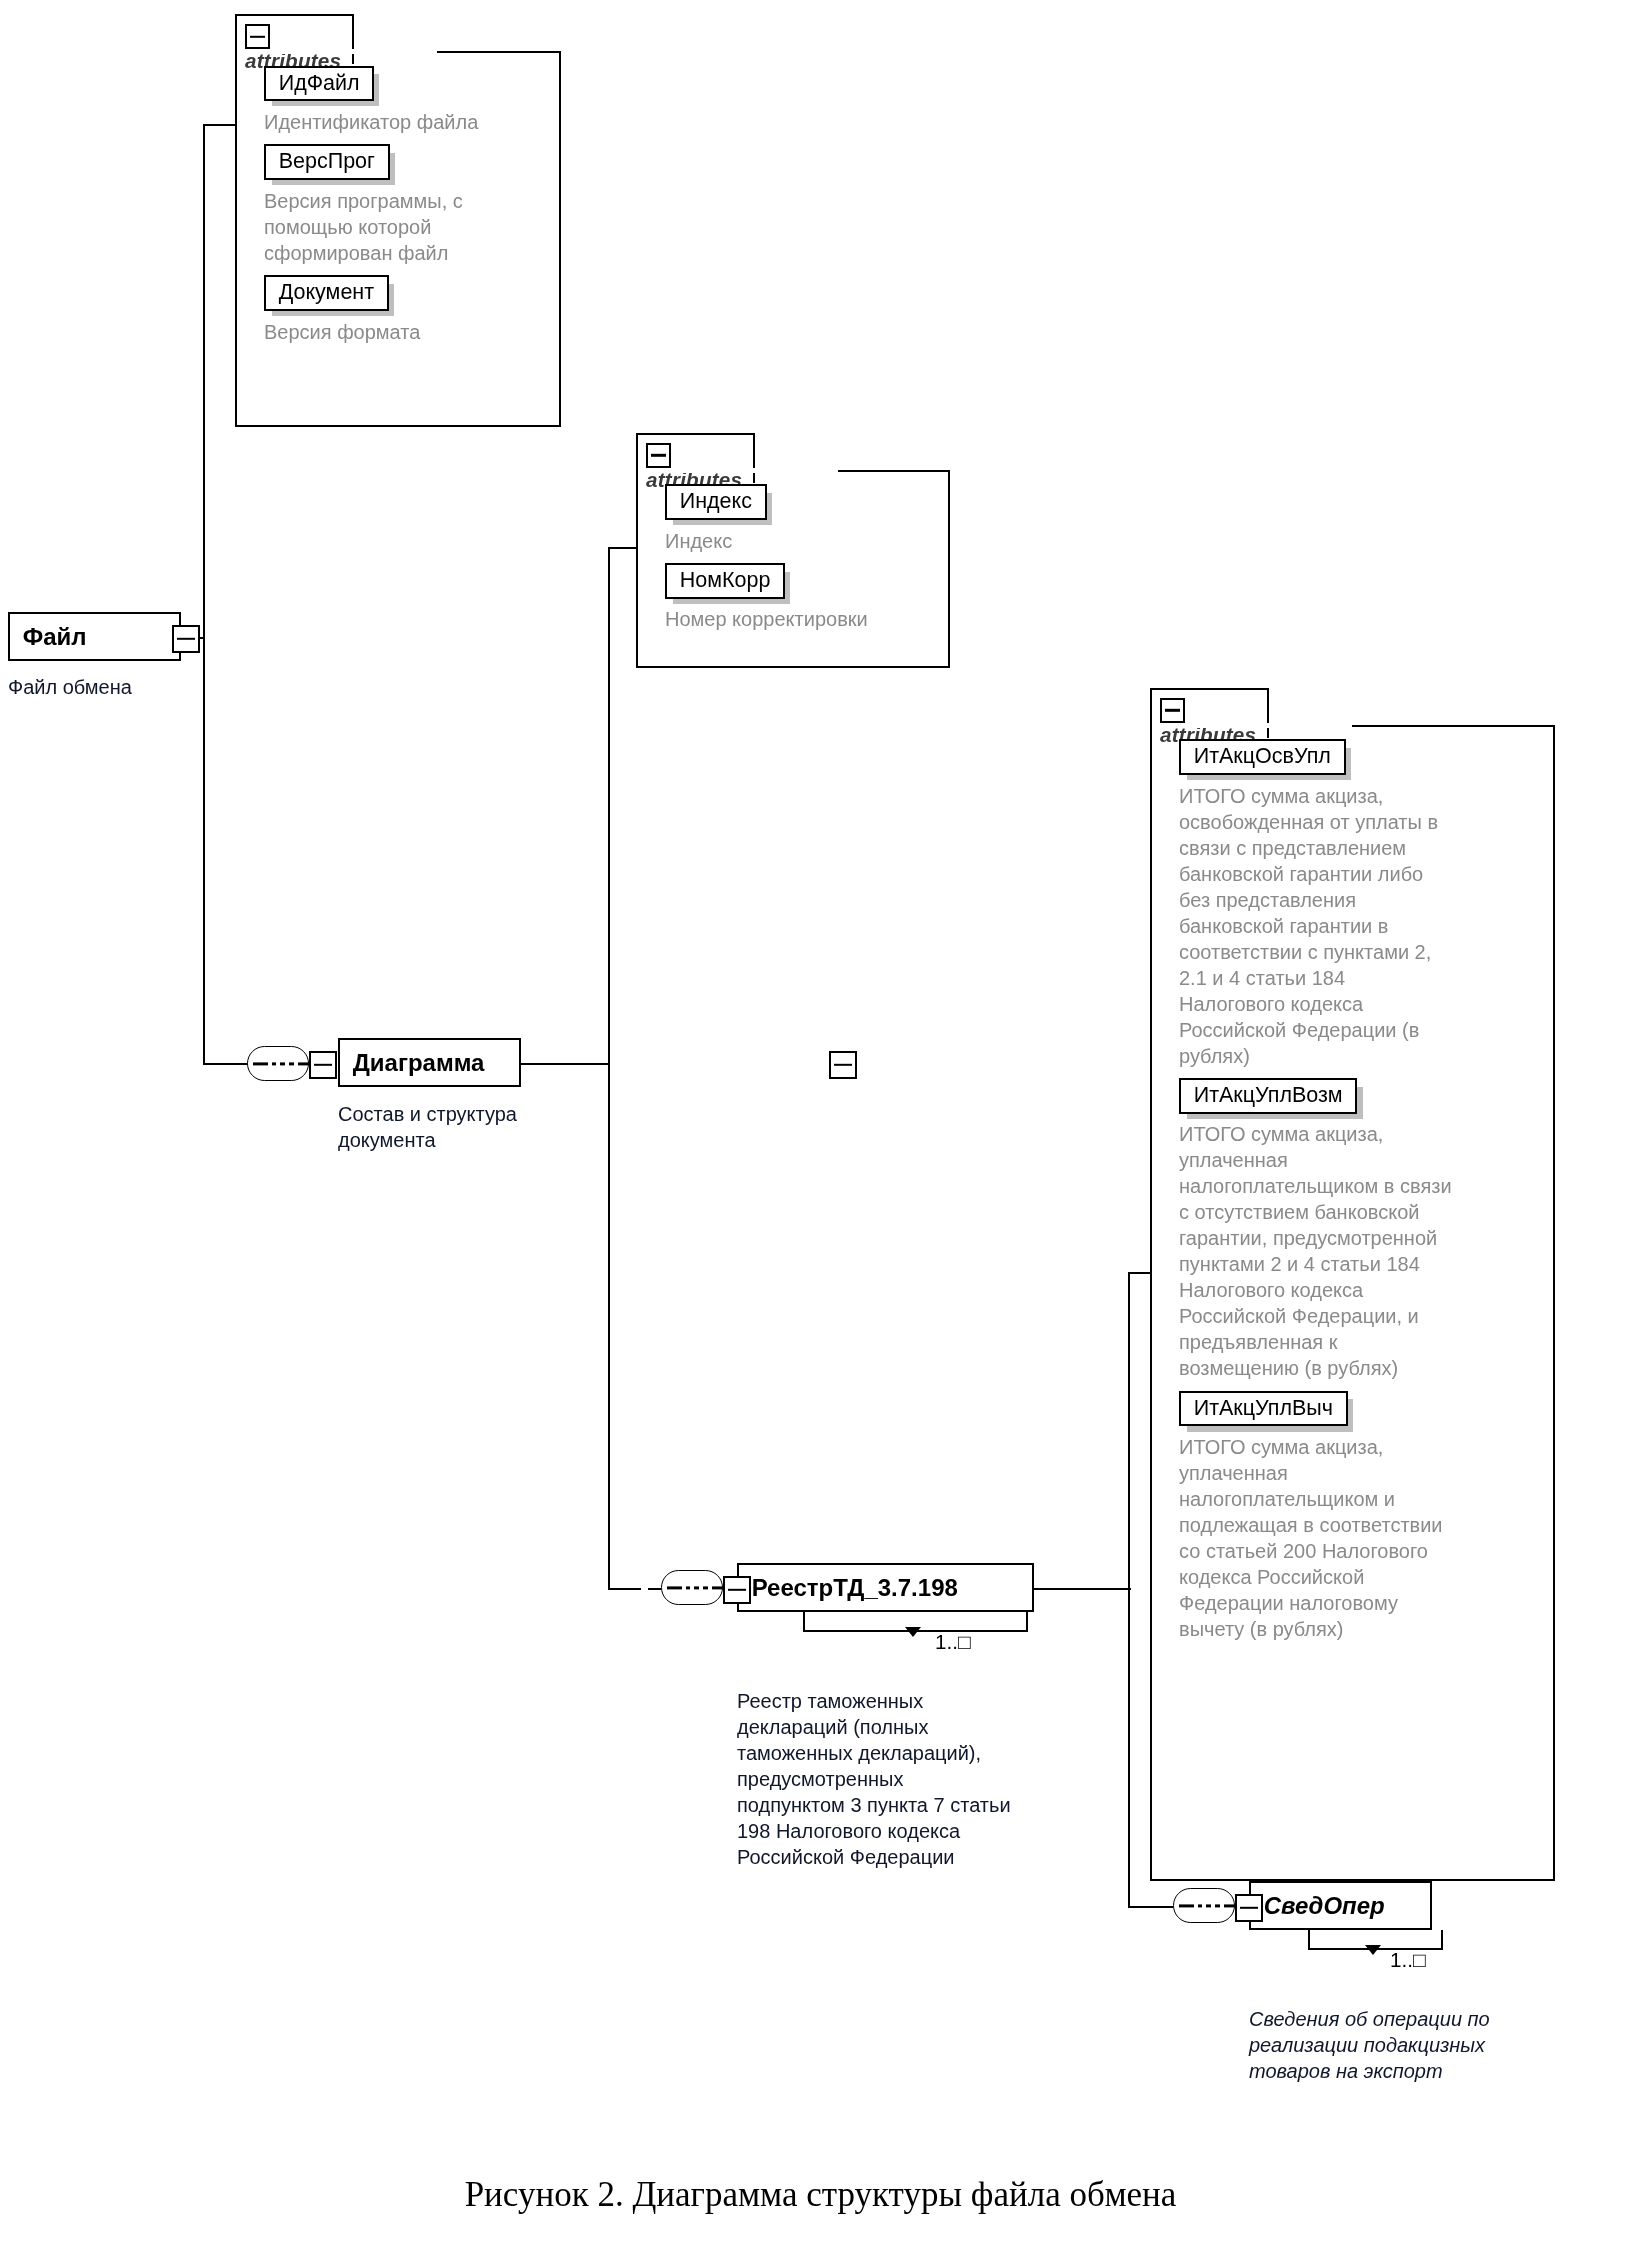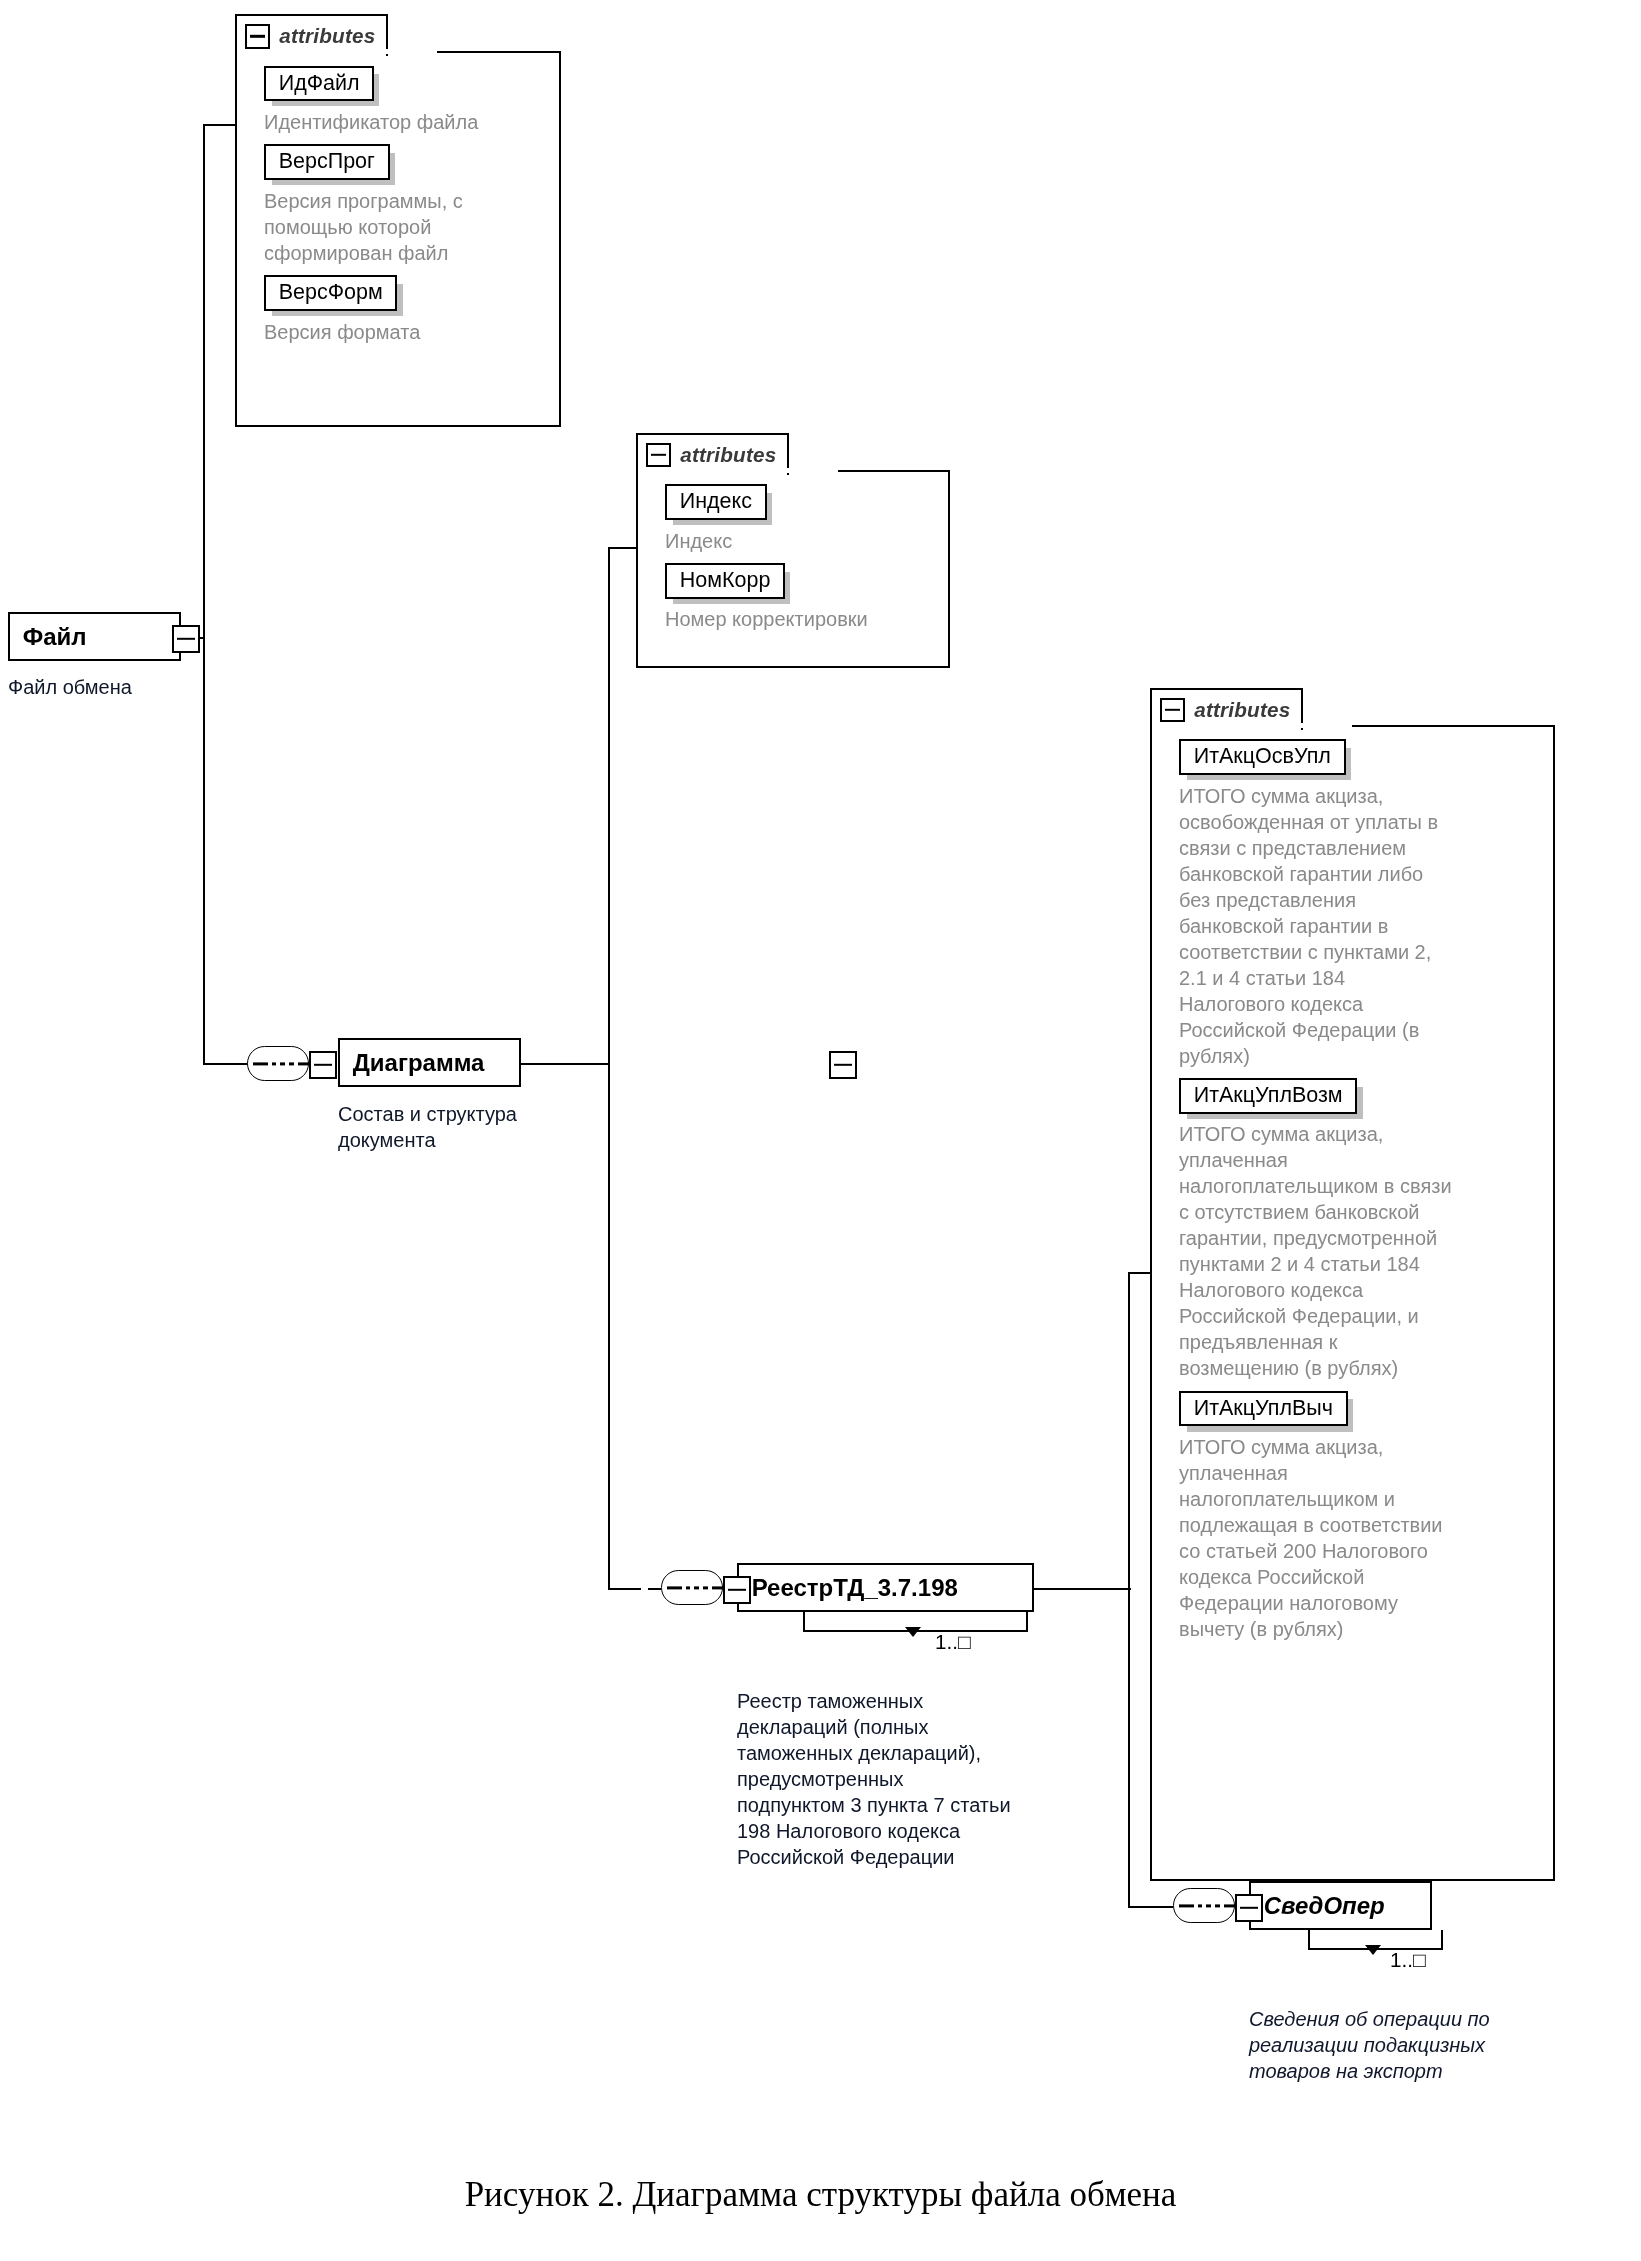"attributes" .attr-box .tab { align-items: center -> none; flex-direction: none -> column; padding: 0 11px 0 8px -> 8px 11px 0 8px }
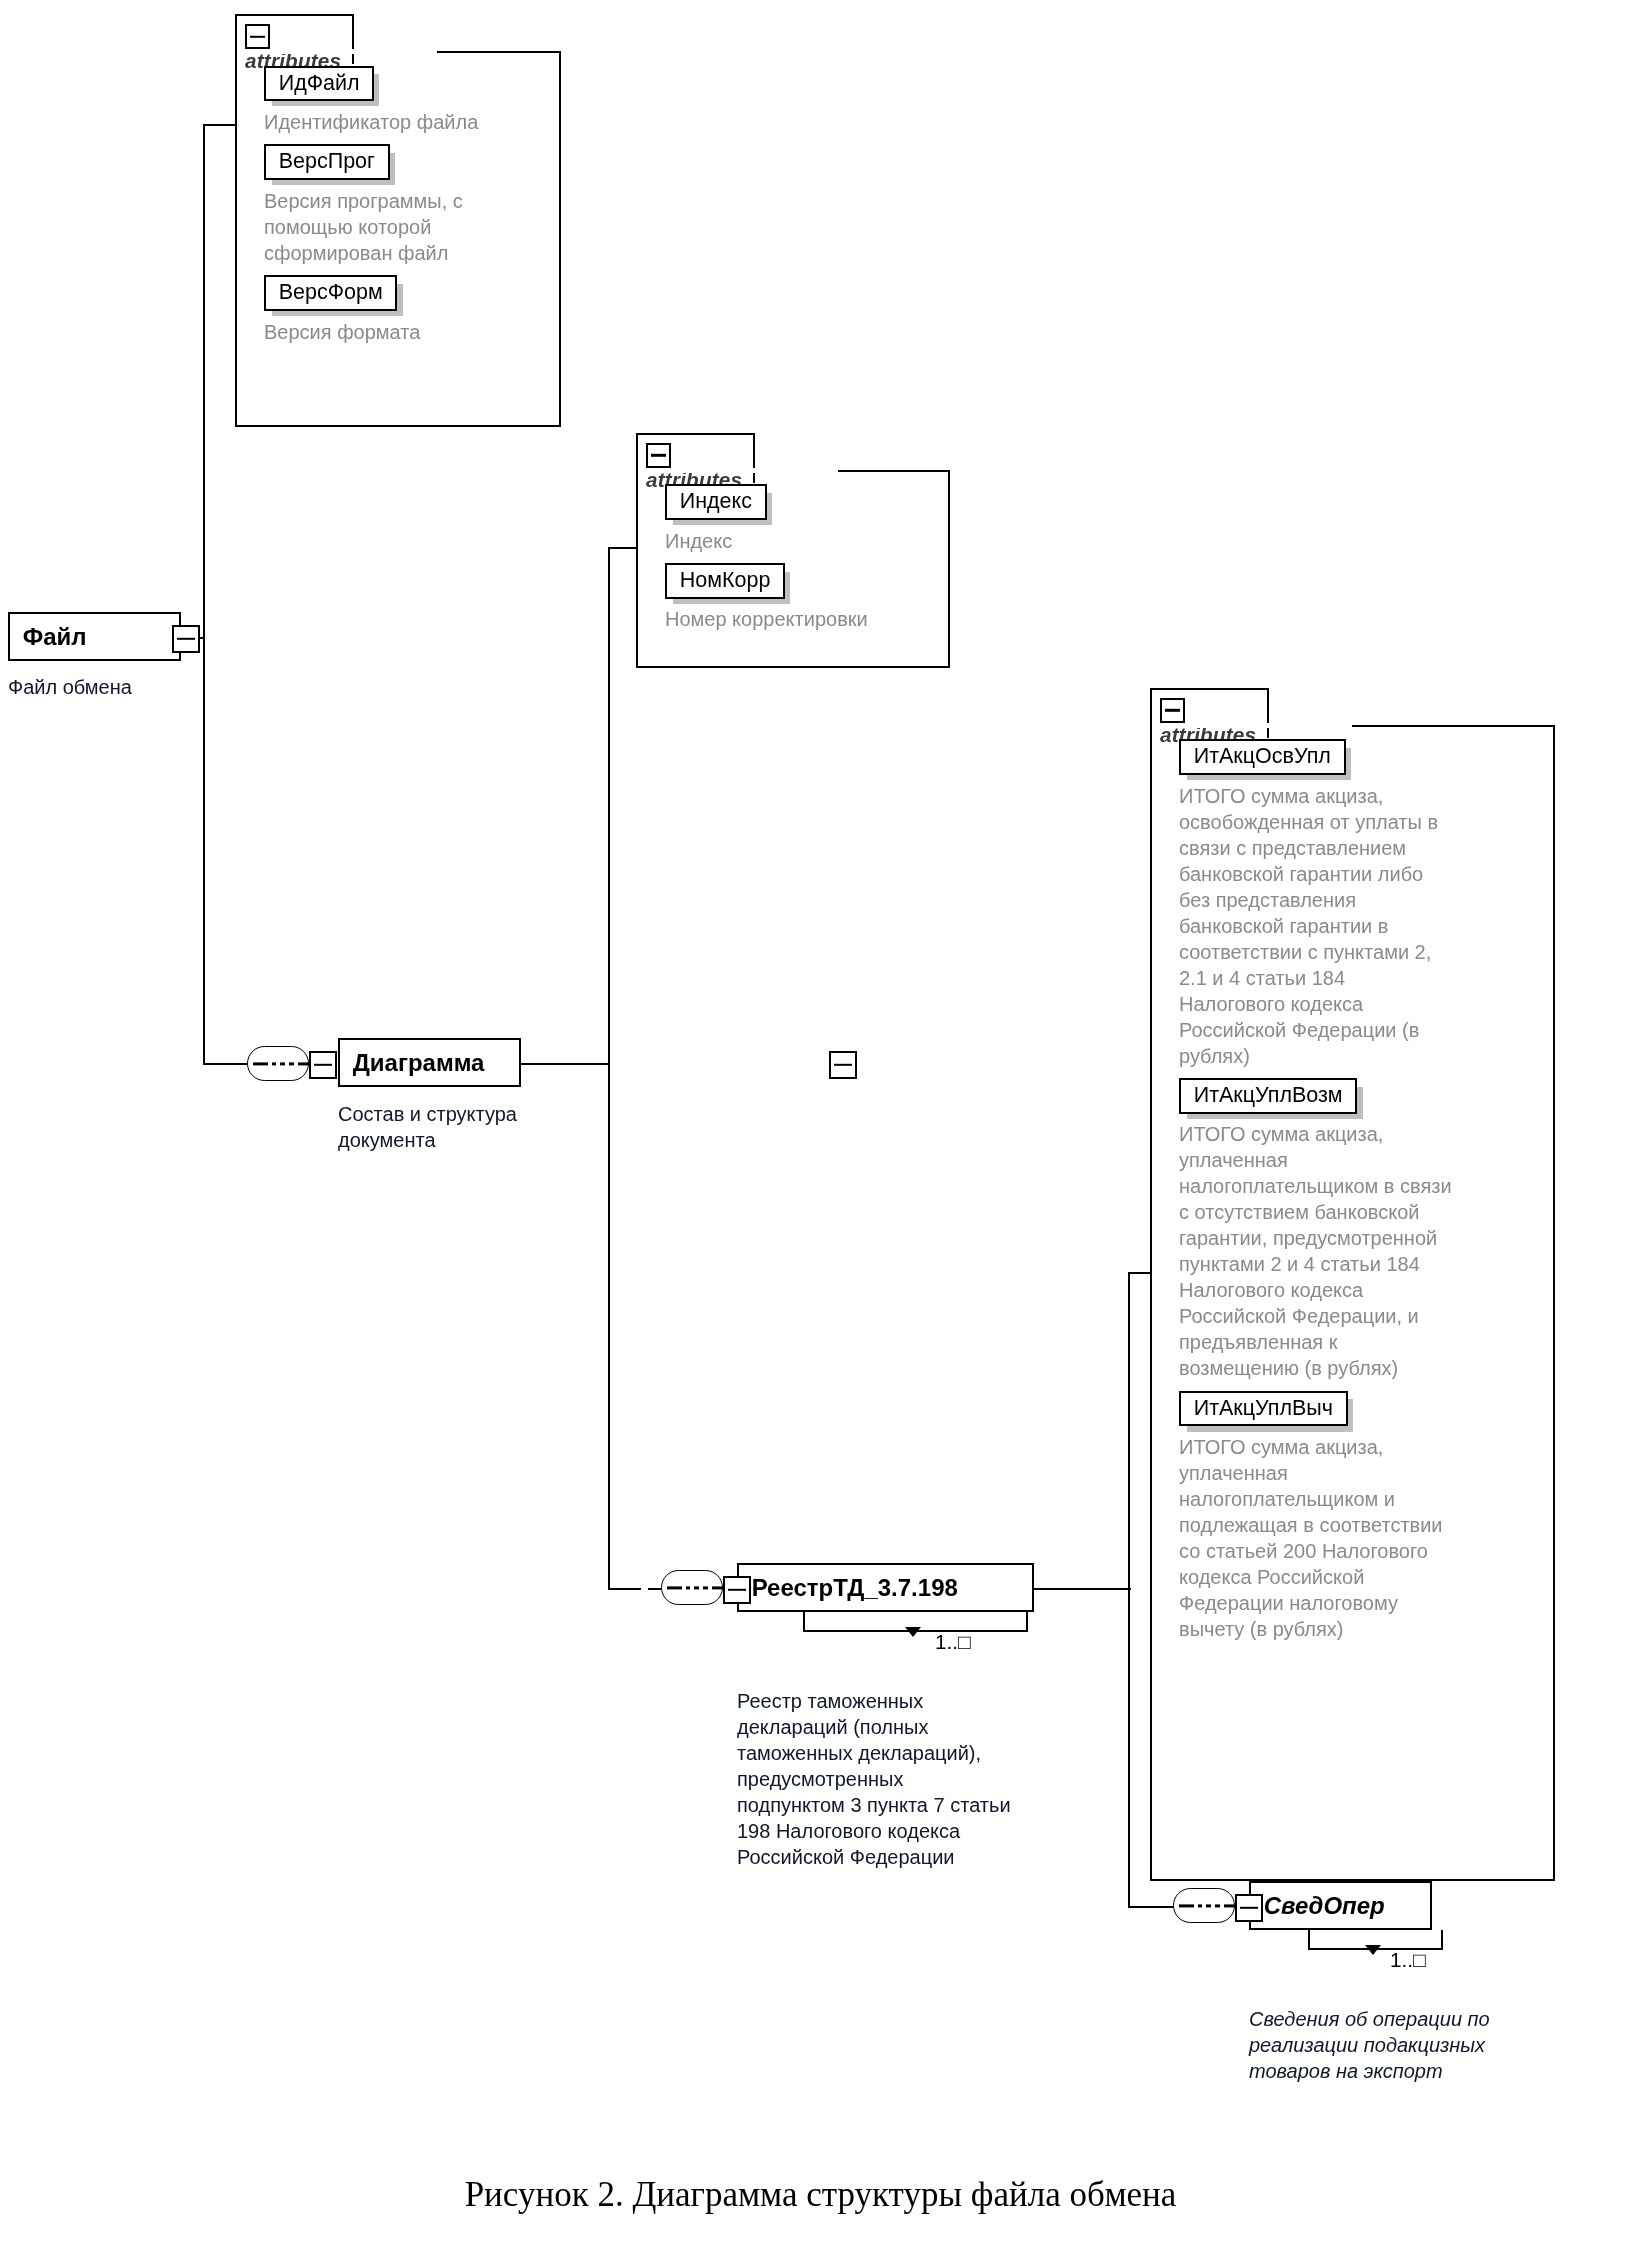"ВерсФорм" div.a-name { text: ВерсФорм -> Документ }
